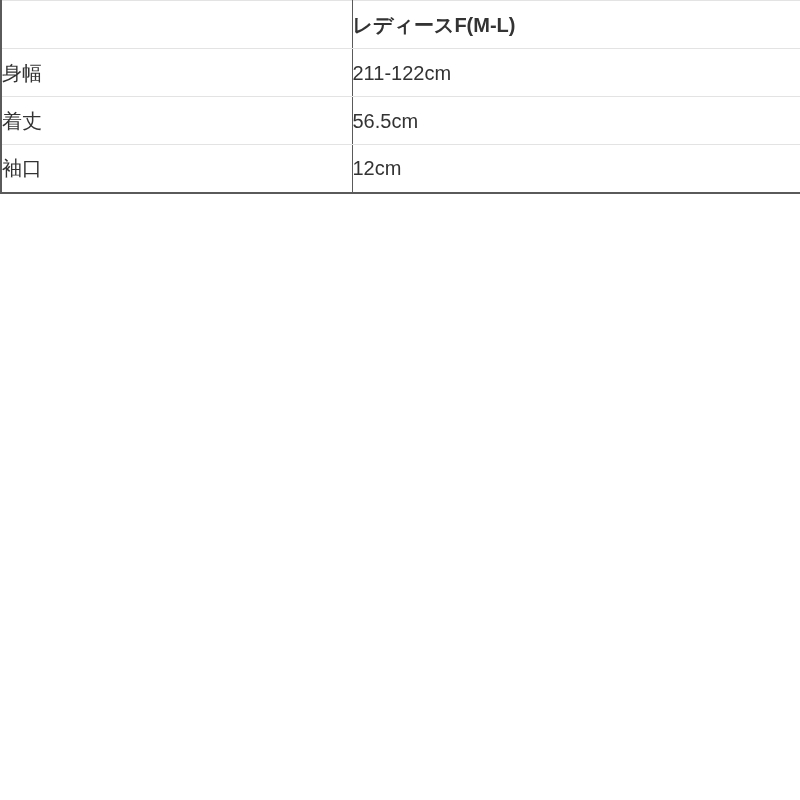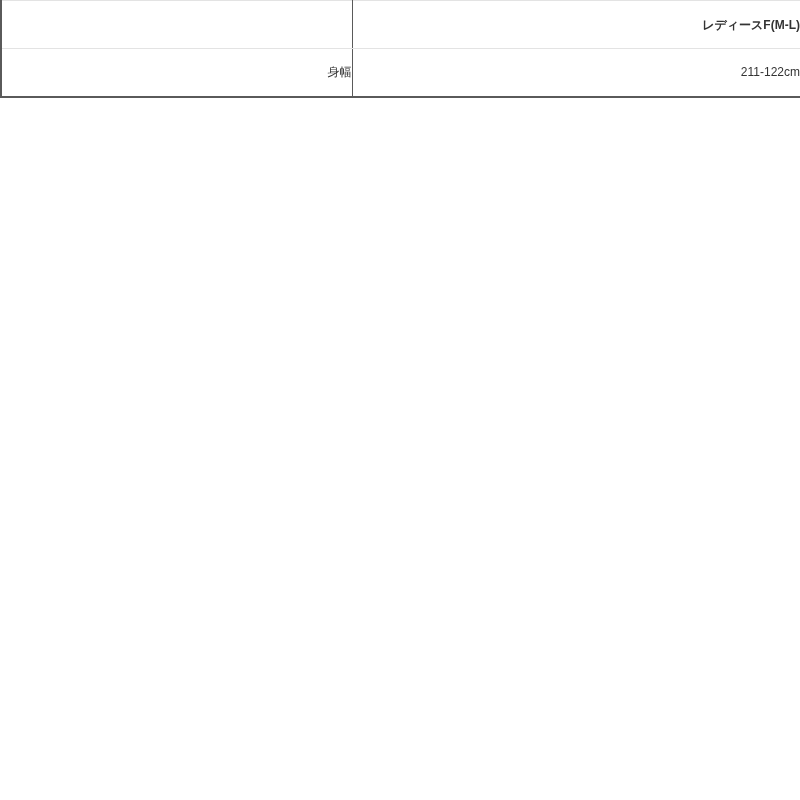"レディースF(M-L)" table.size-table th, table.size-table td { font-size: 12px -> 20px; text-align: right -> left }
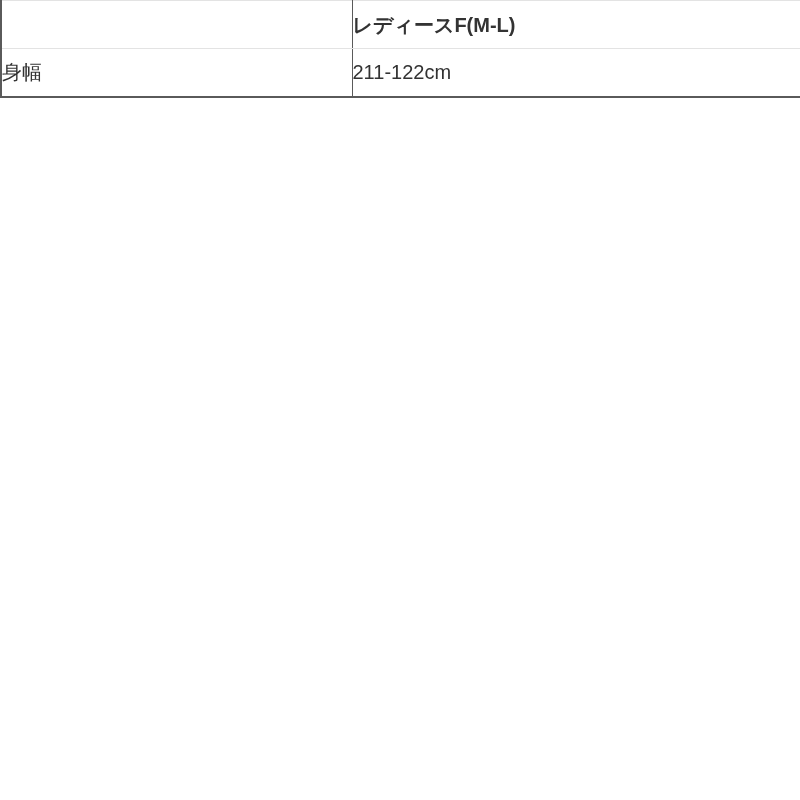"着丈" tr { html: none -> <tr> <td>着丈</td> <td>56.5cm</td> </tr> }
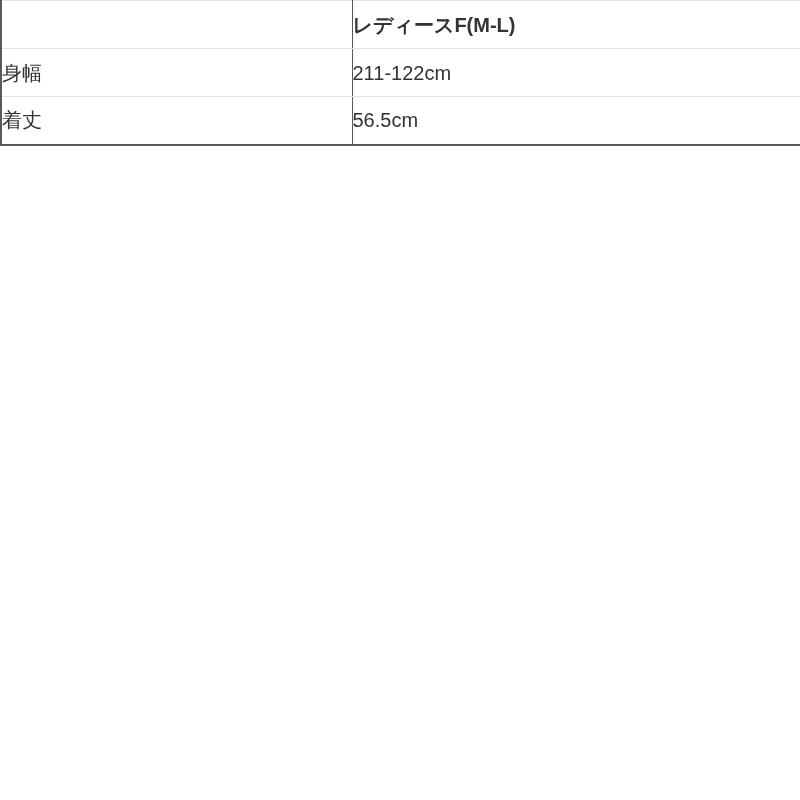"袖口" tr { html: none -> <tr> <td>袖口</td> <td>12cm</td> </tr> }
